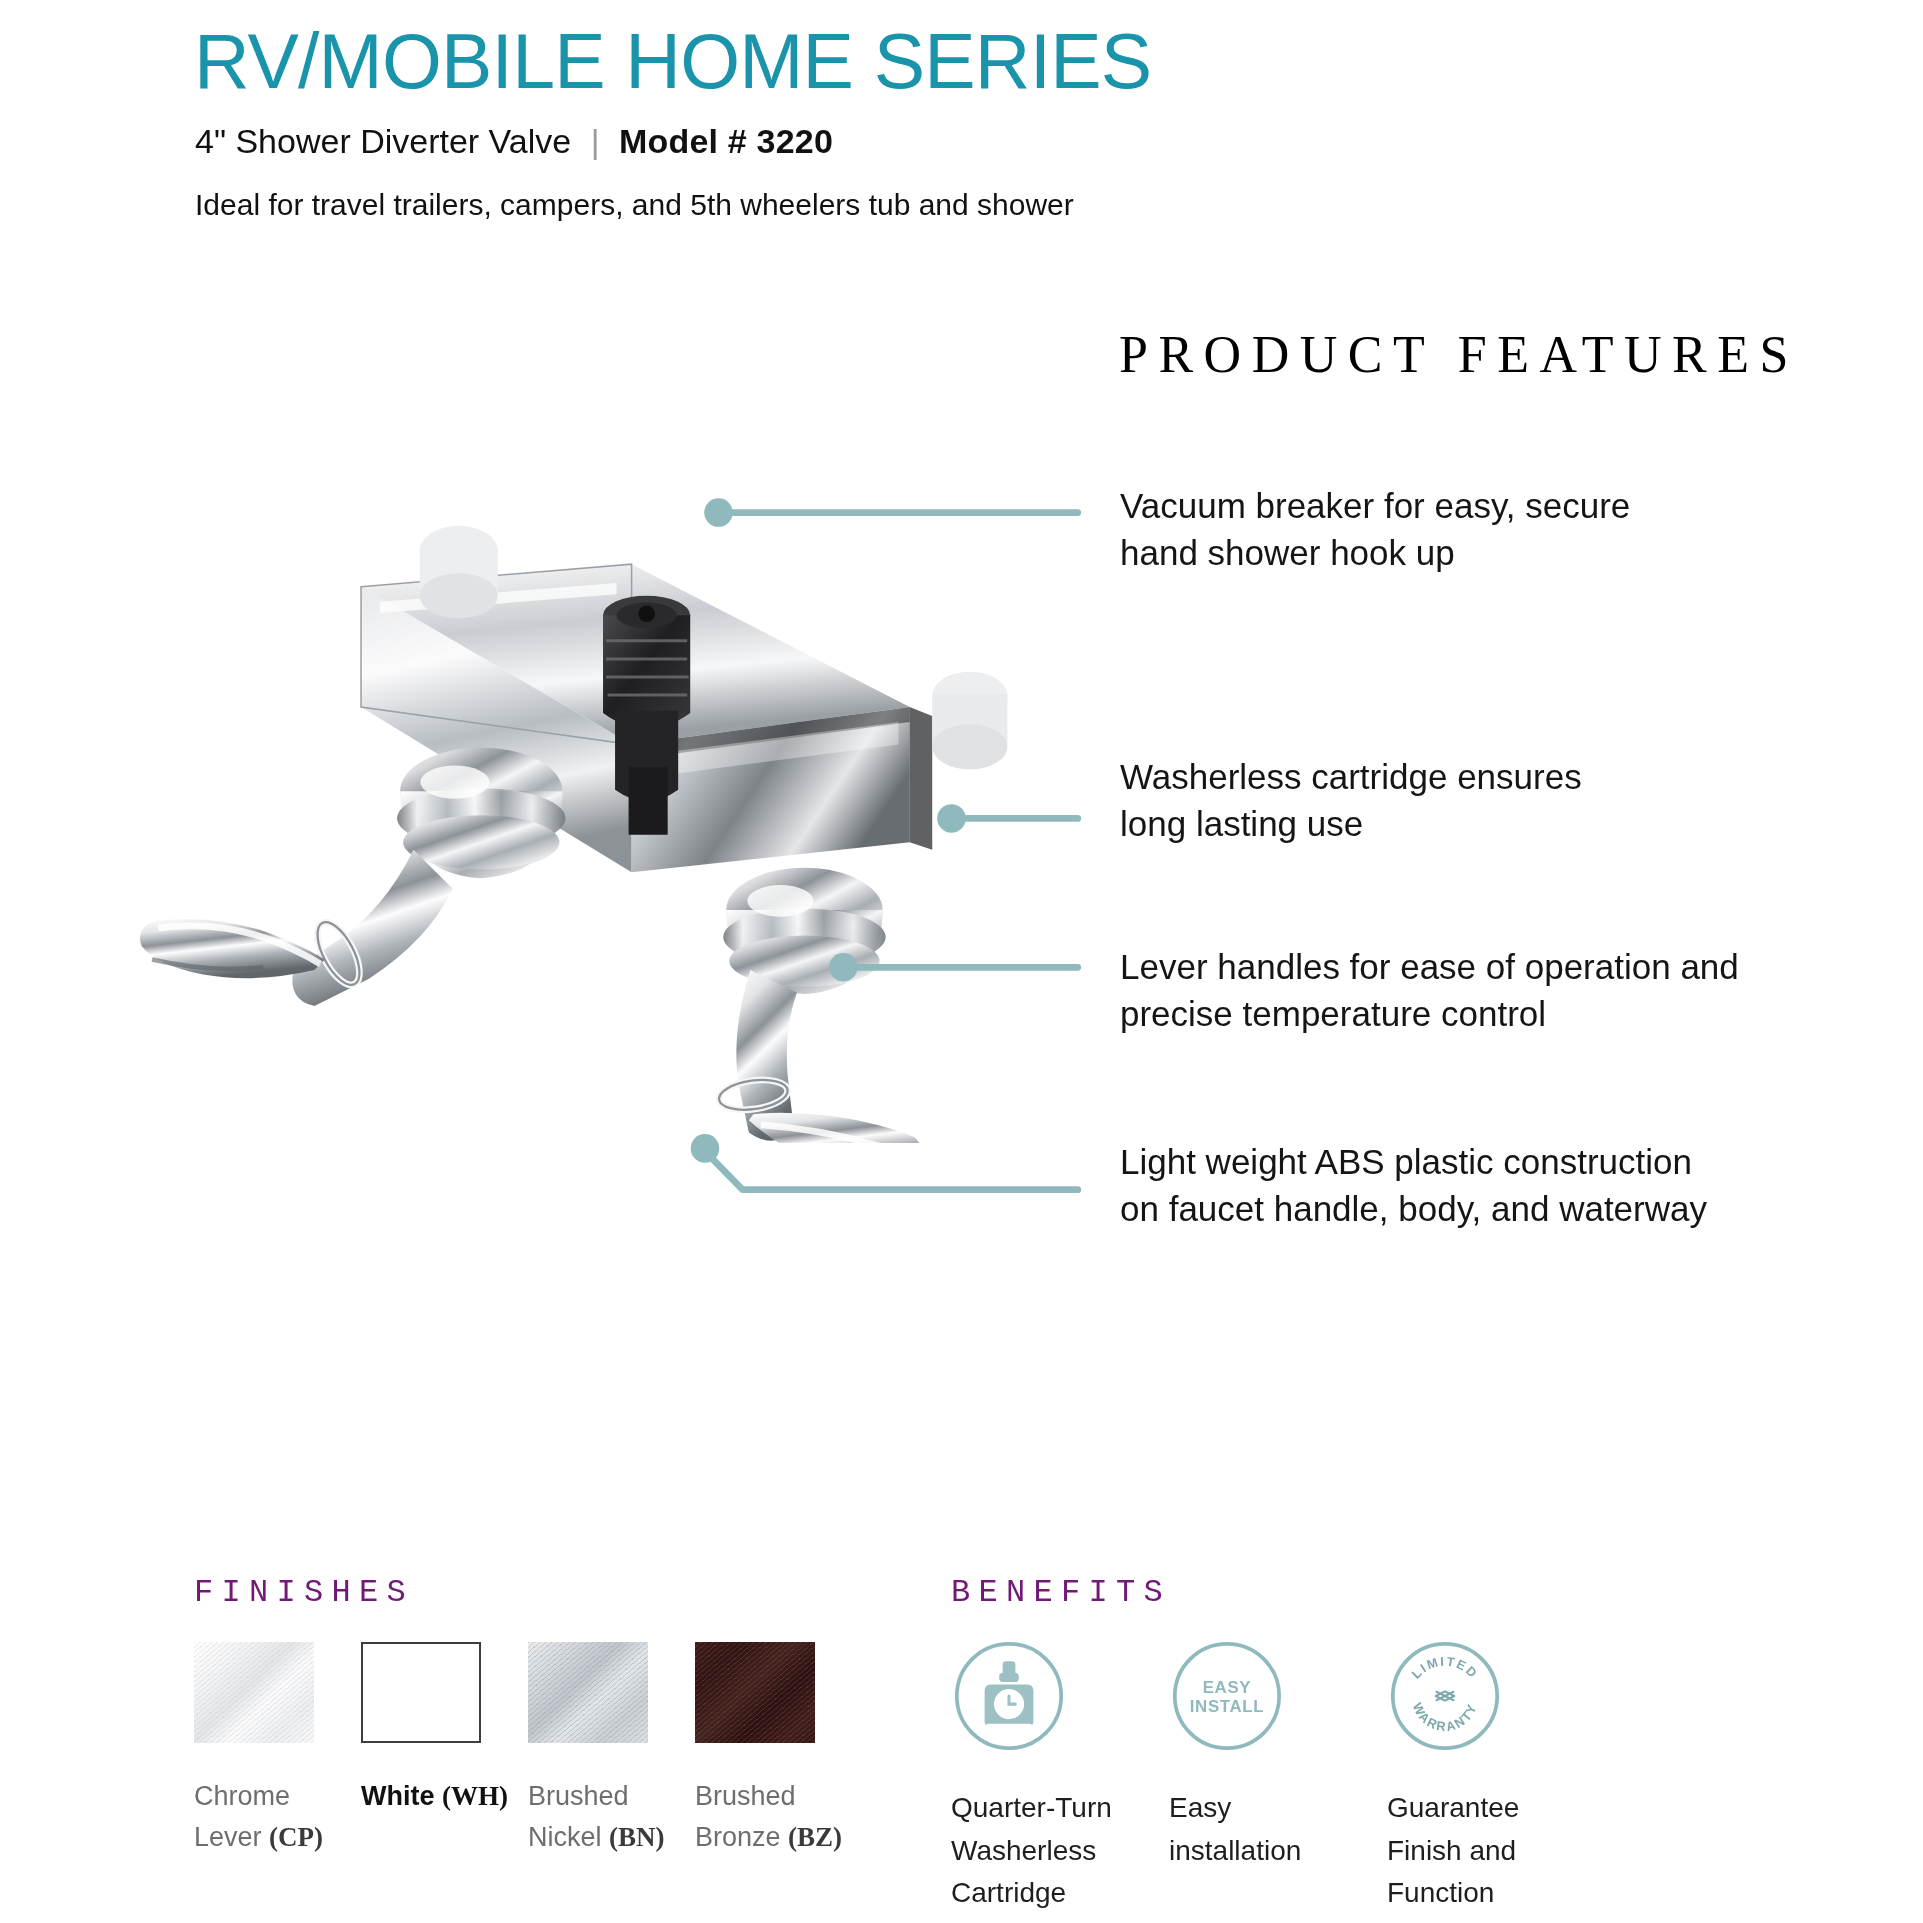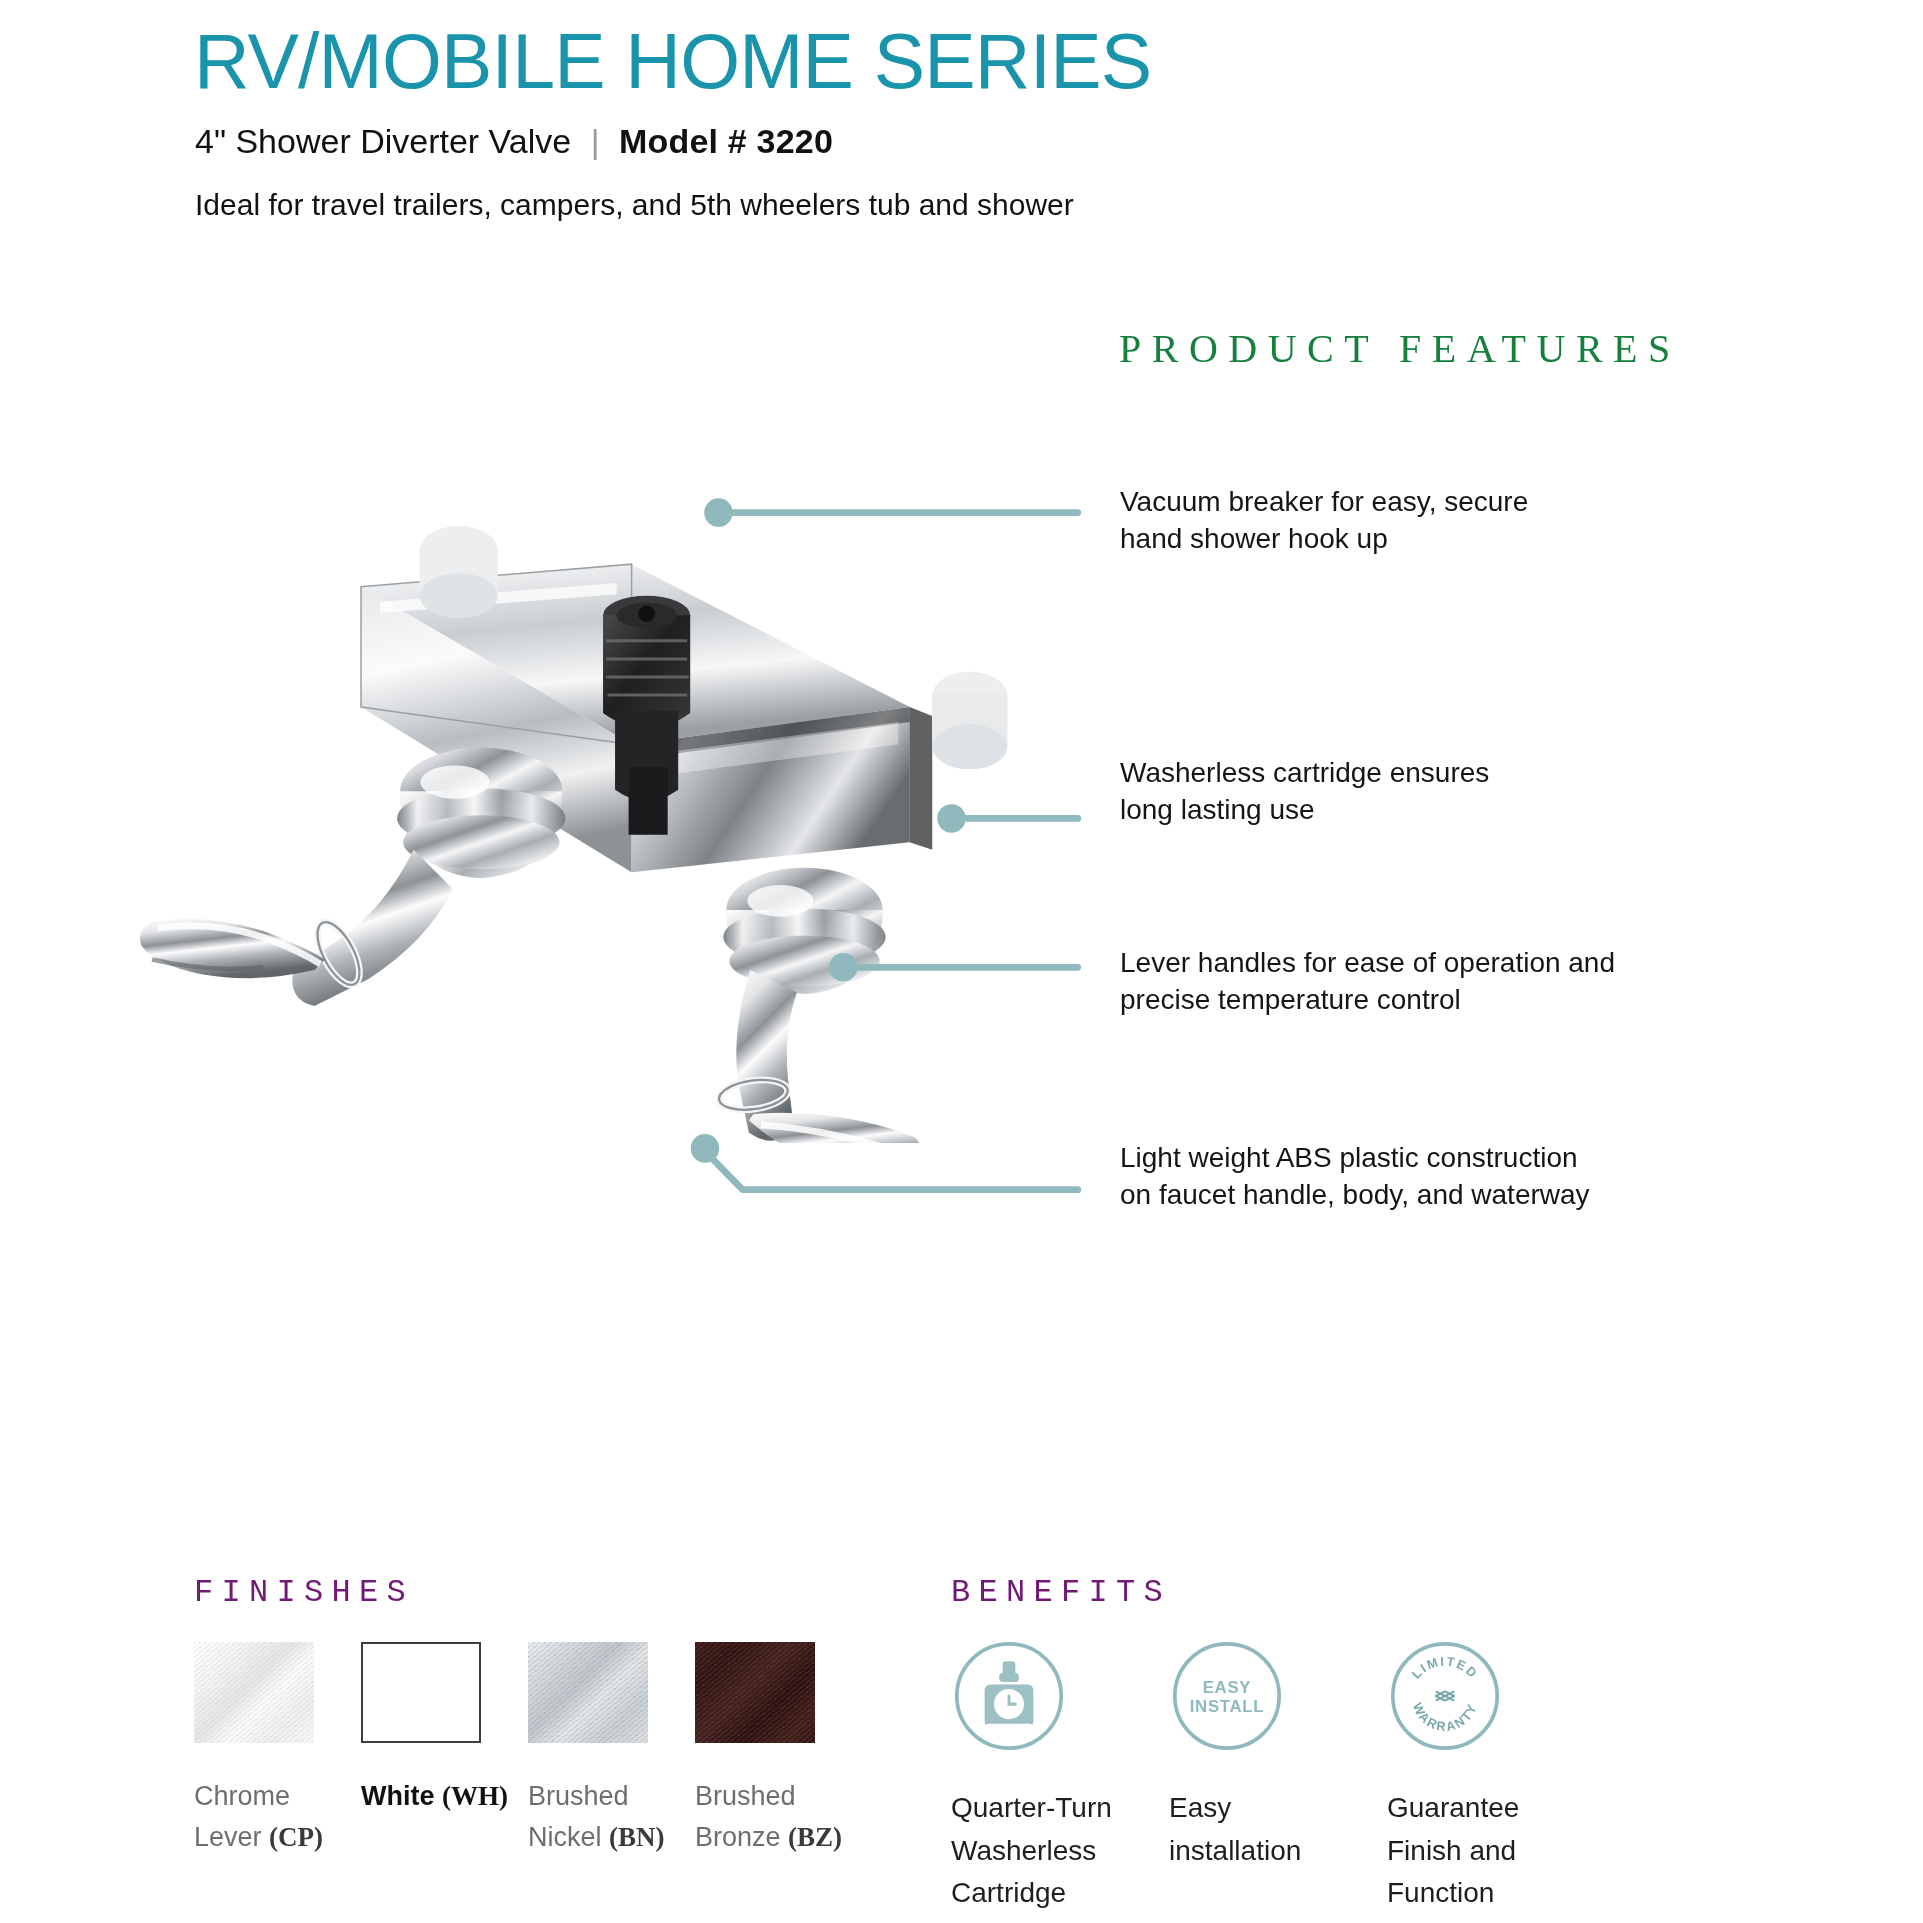"PRODUCT FEATURES" .pf-heading { color: #15803d -> #000000; font-size: 40px -> 52px }
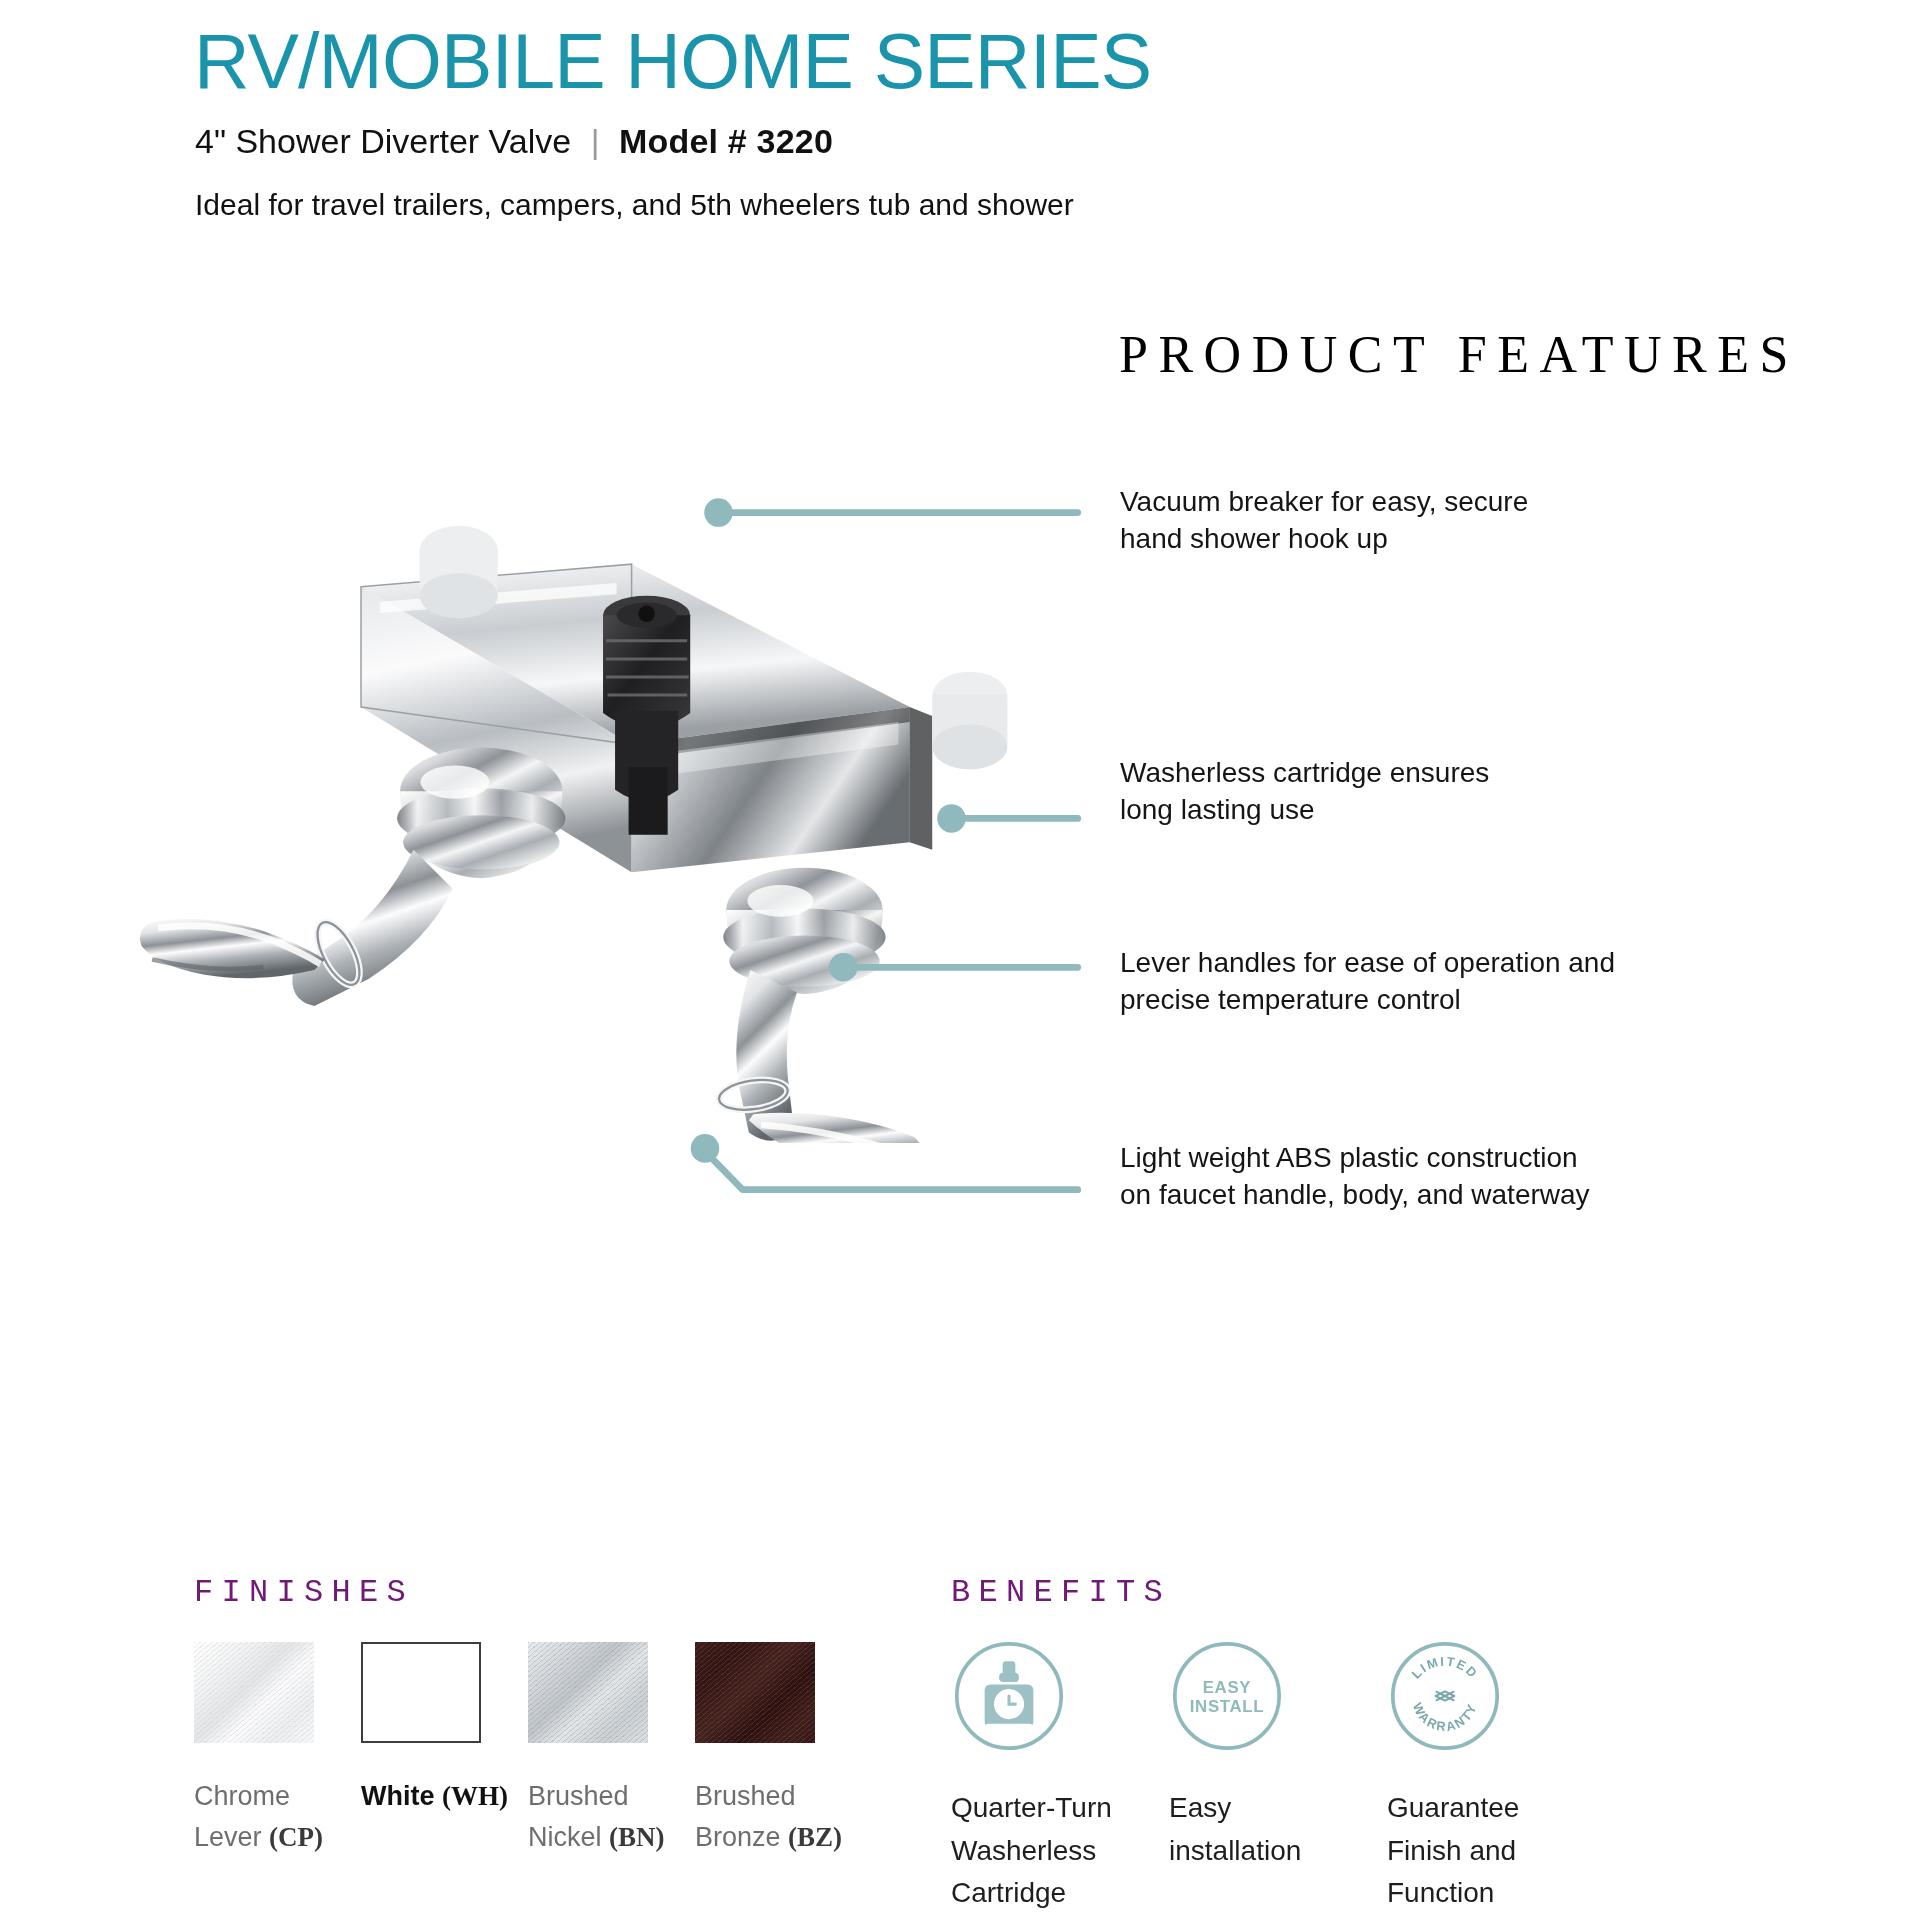"Vacuum breaker for easy, secure" .feat { font-size: 28px -> 35px }
